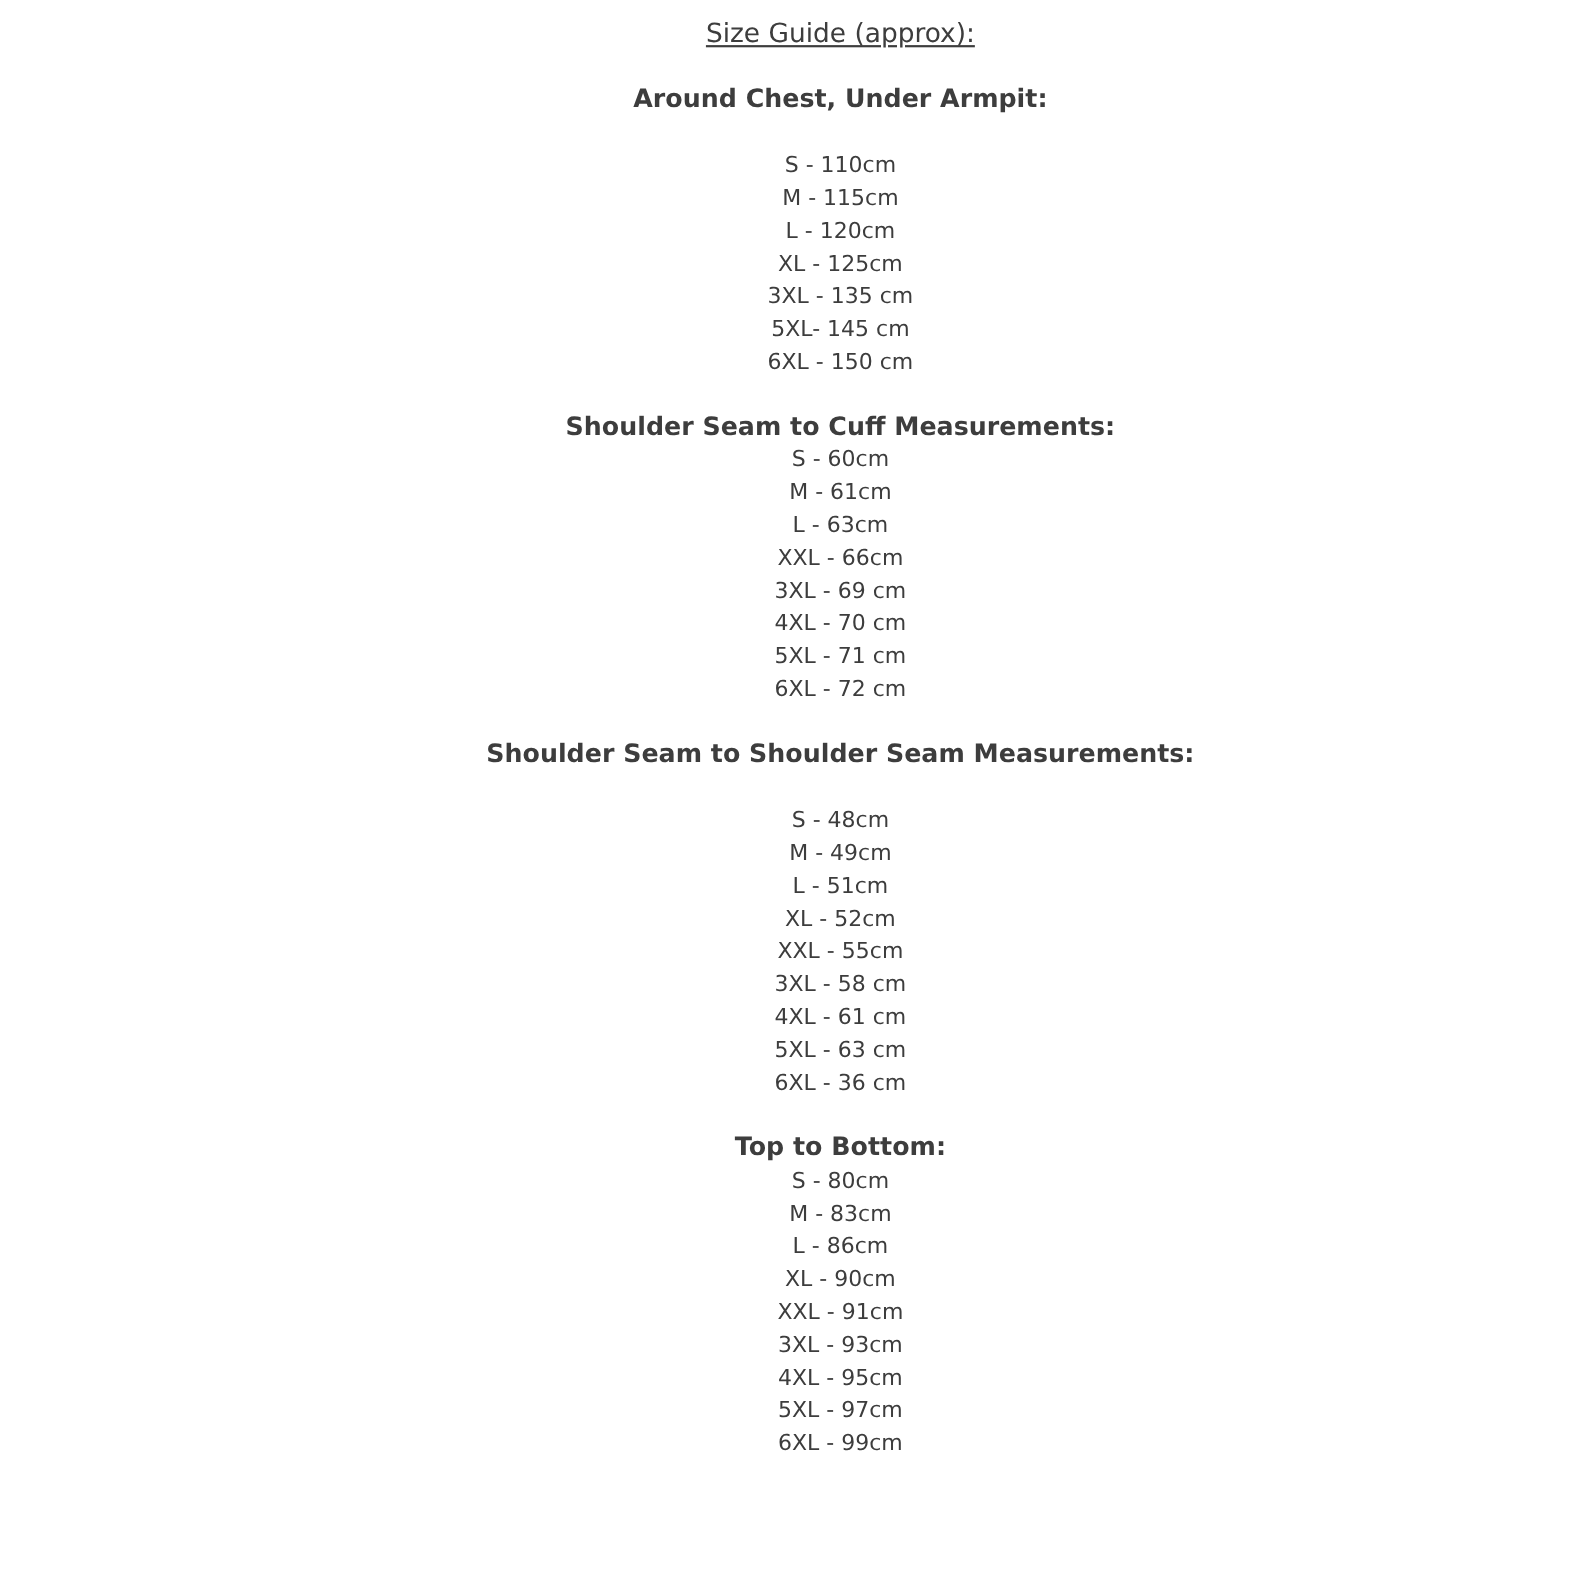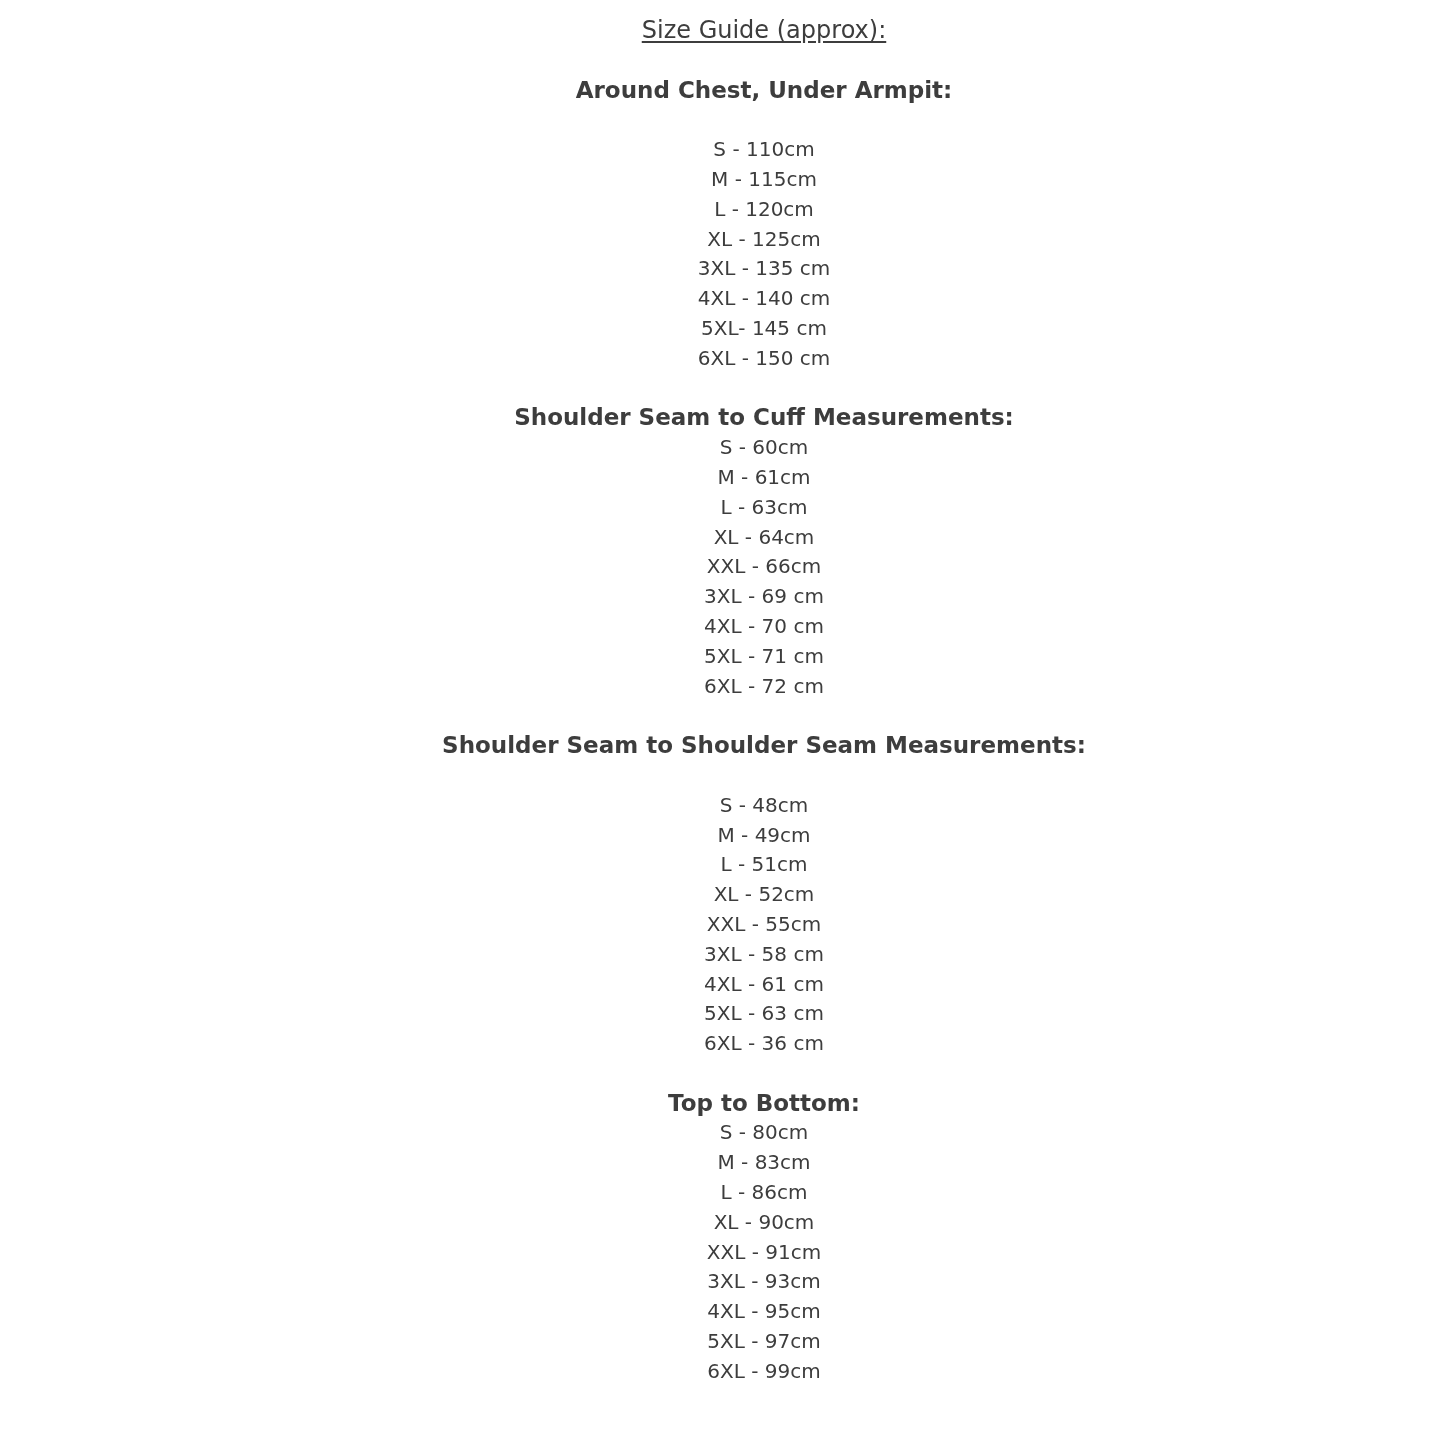"4XL - 140 cm" p.size-line { html: <p>4XL - 140 cm</p> -> none }
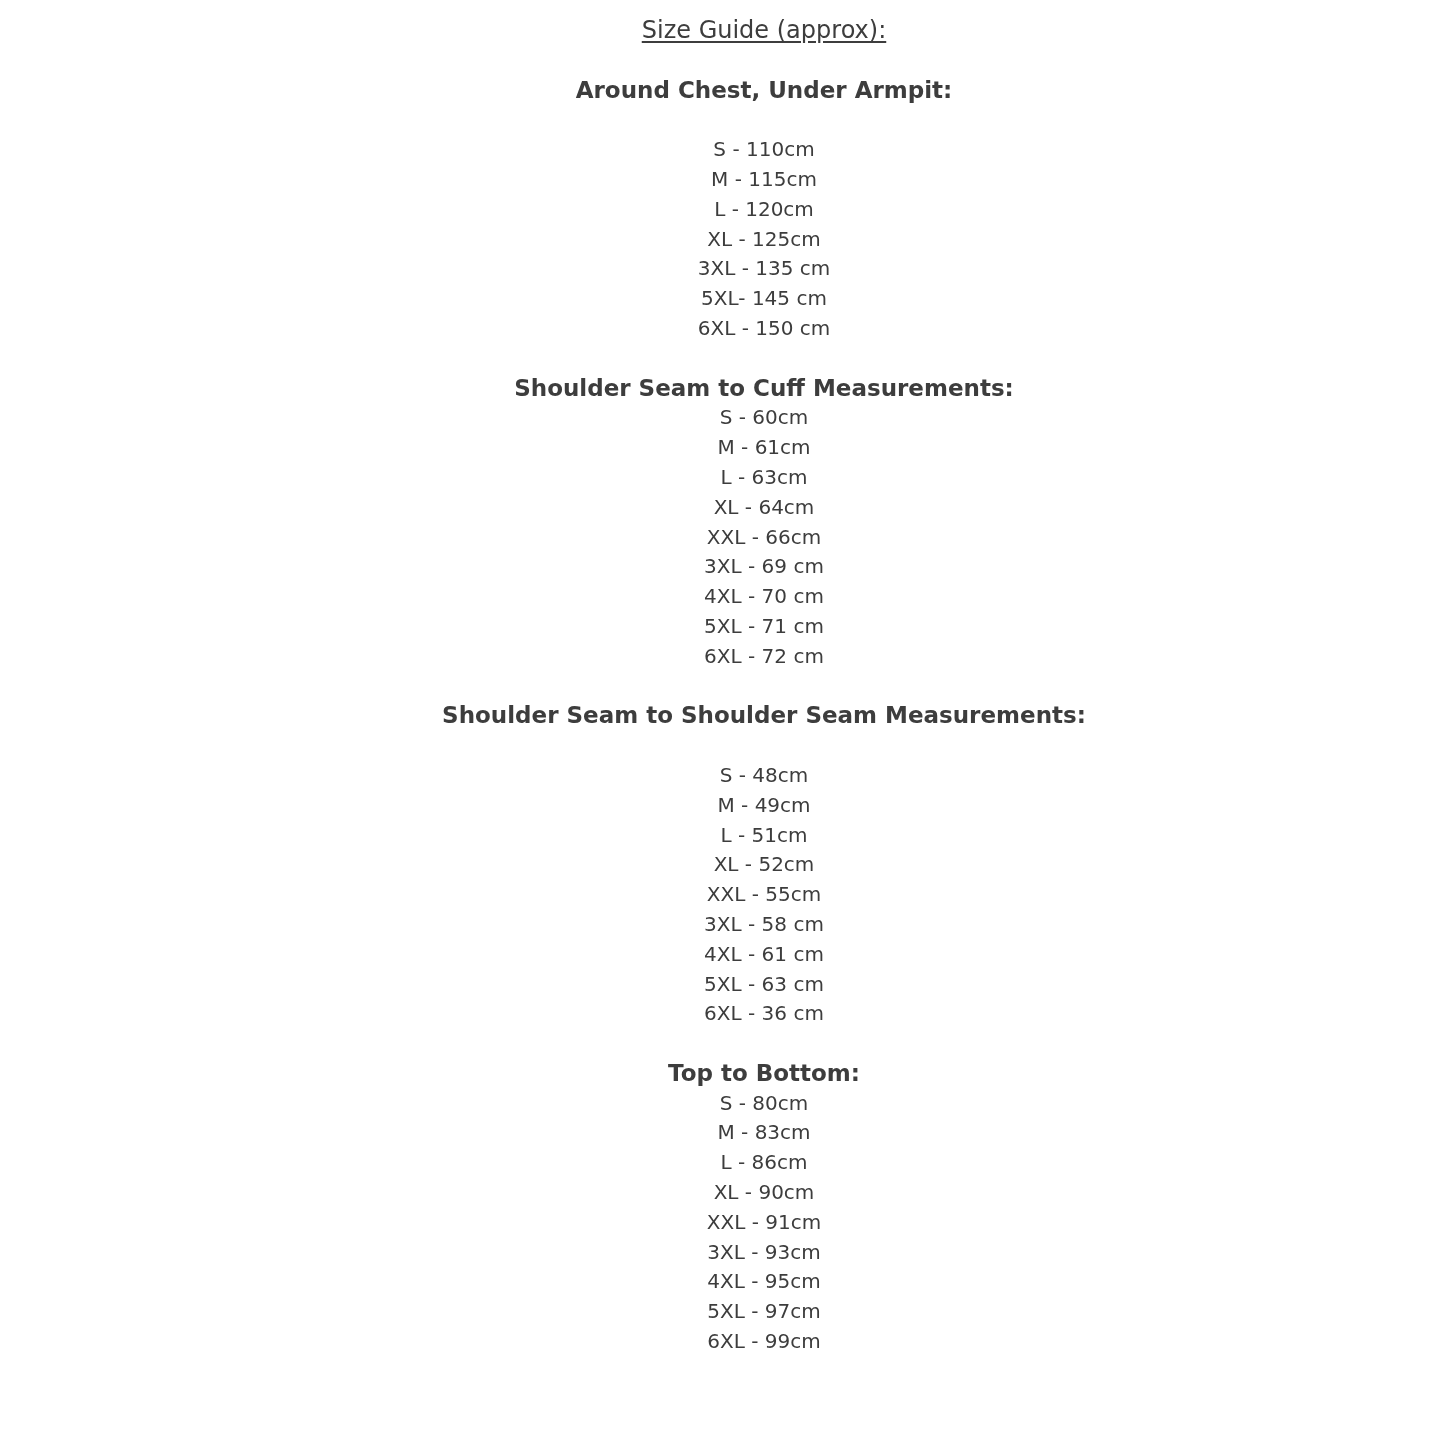"XL - 64cm" p.size-line { html: <p>XL - 64cm</p> -> none }
